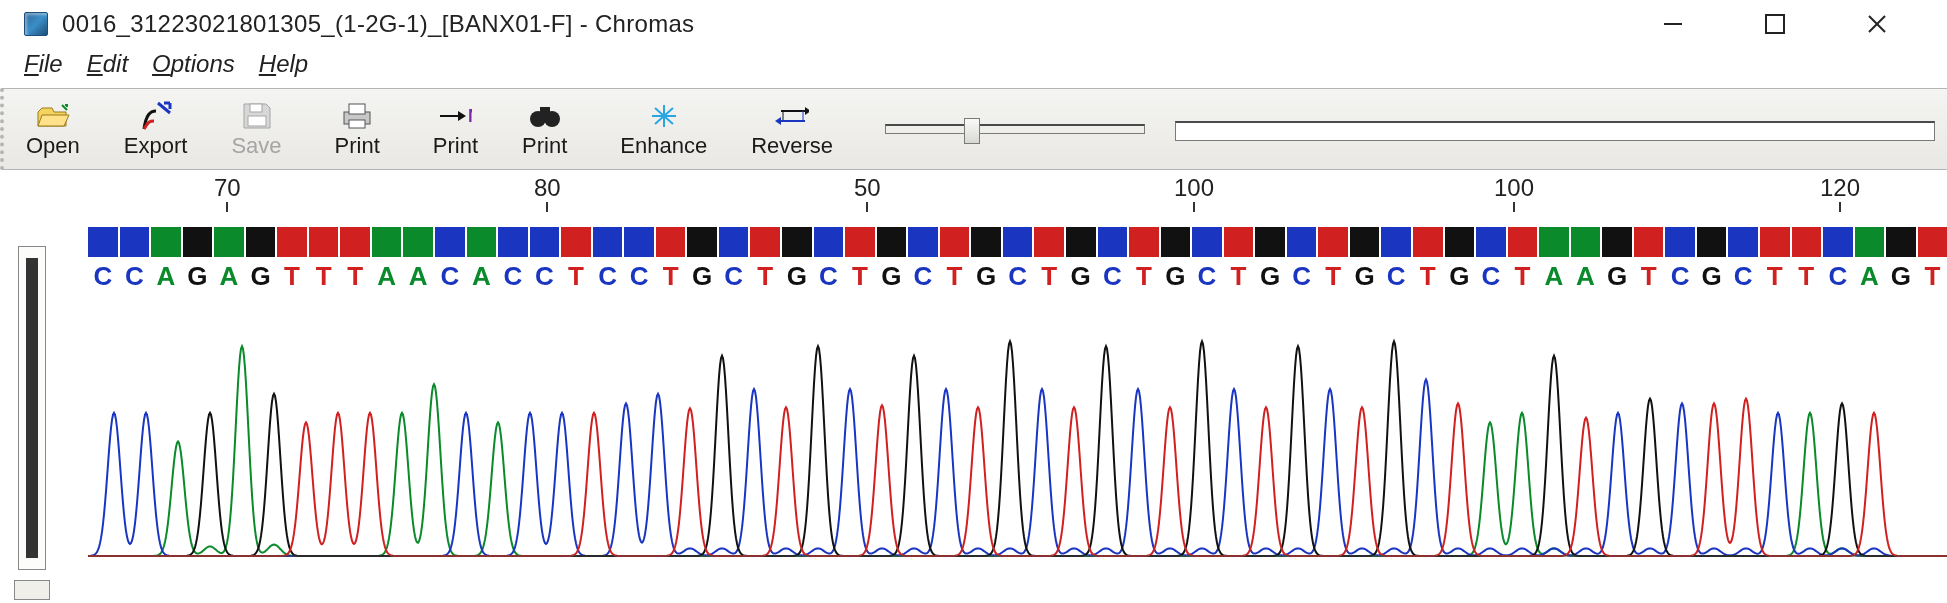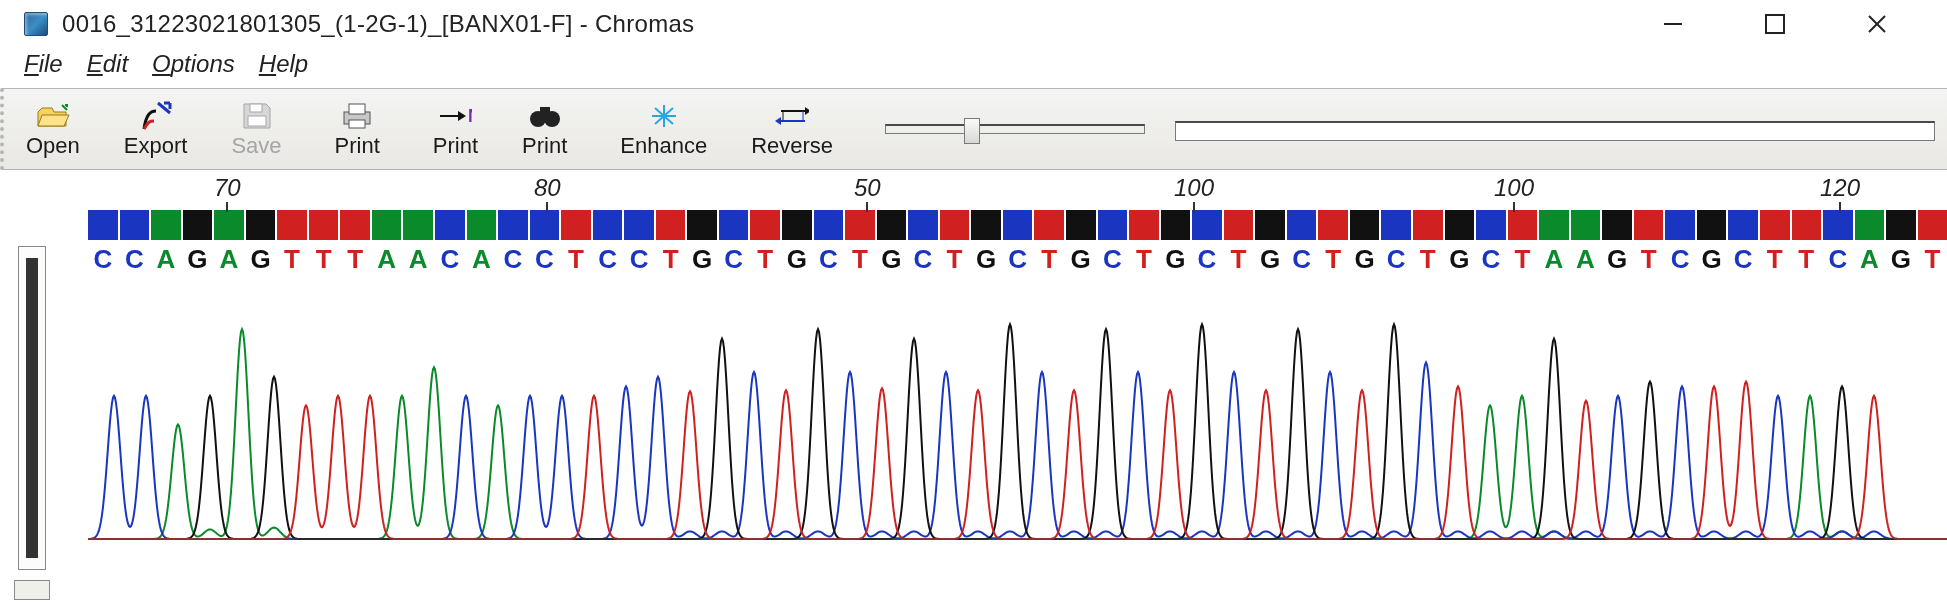"70" .ruler { font-style: italic -> none; height: 40px -> 57px }
